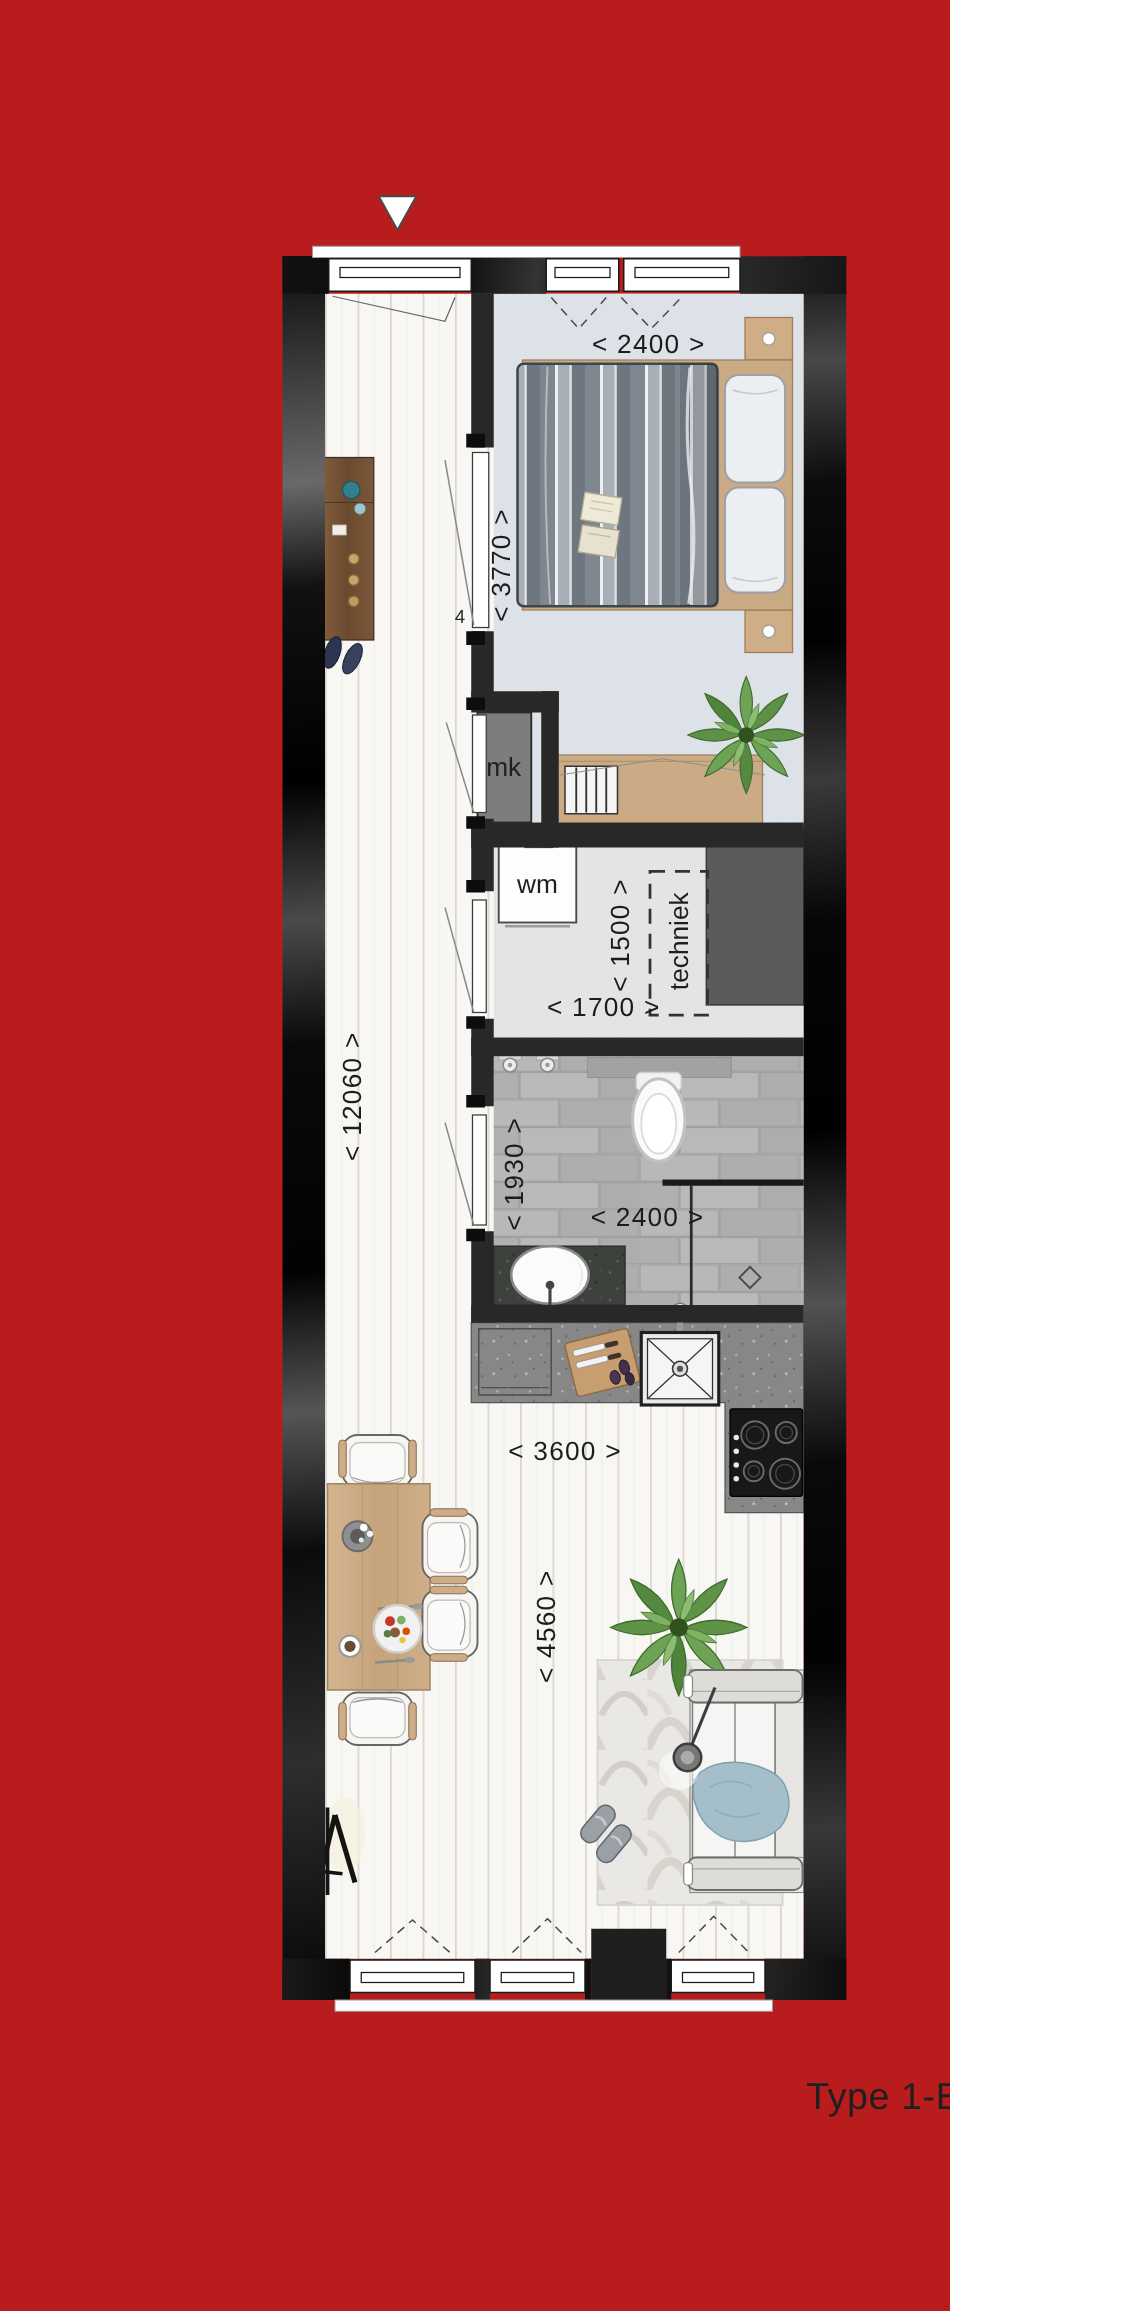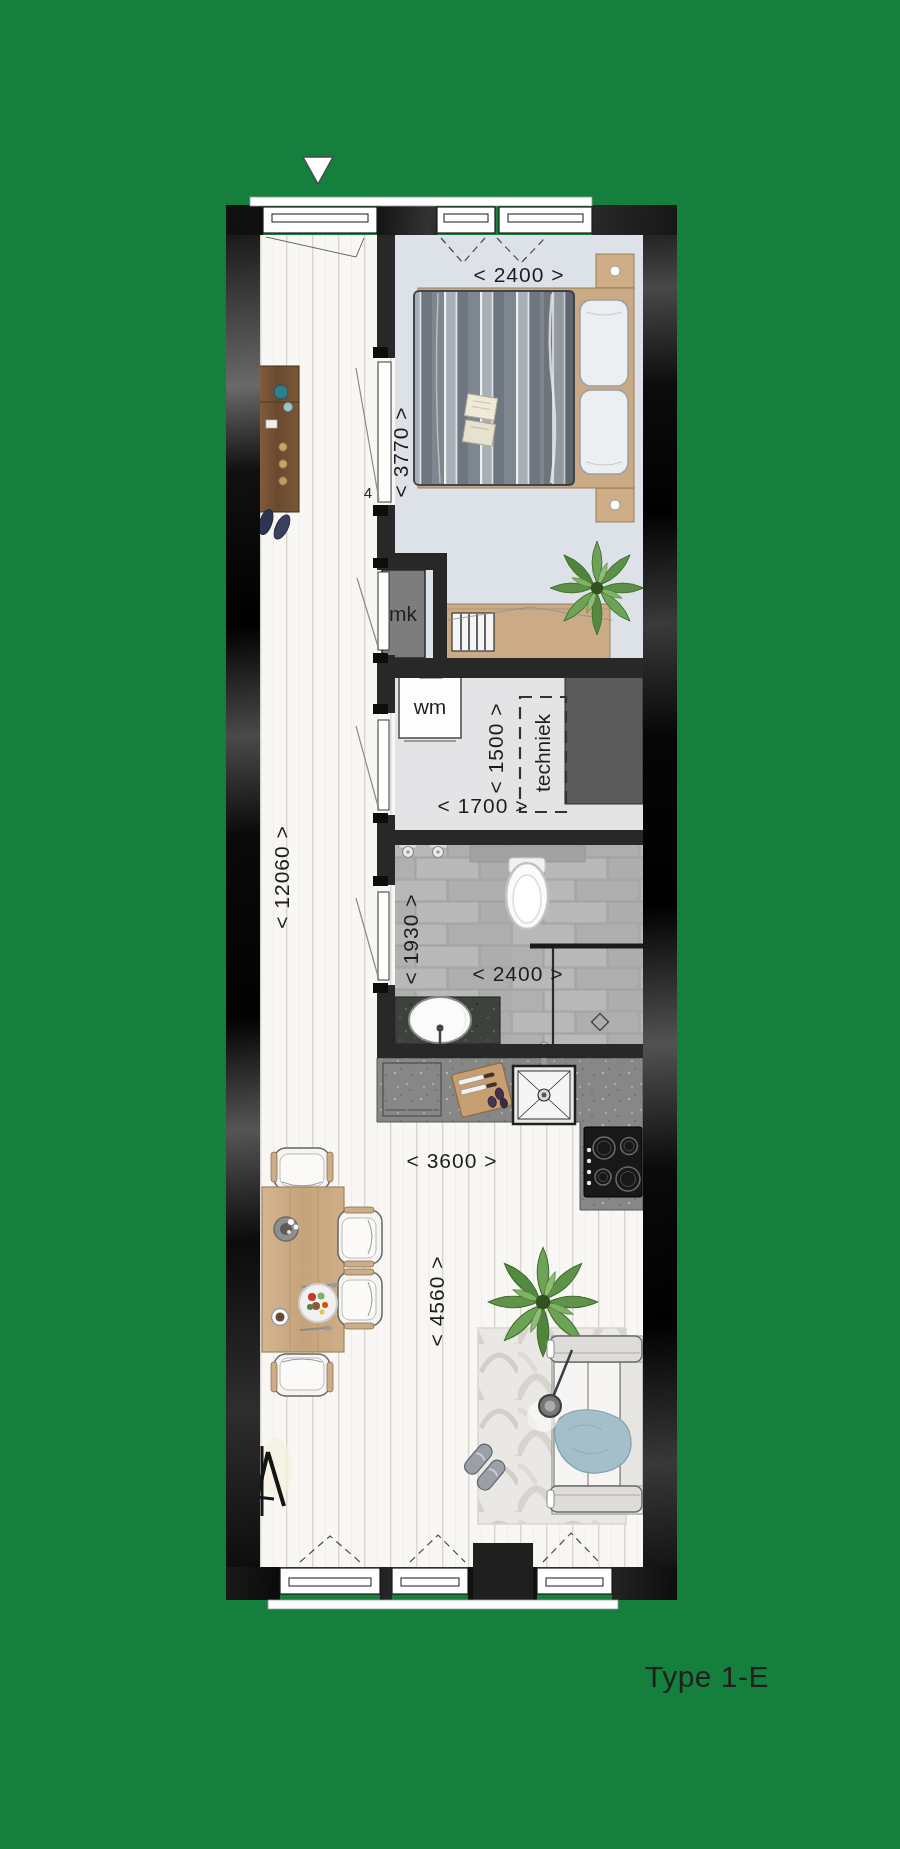"< 2400 >" .canvas { background: #15803d -> #b91c1c; width: 900px -> 760px }
